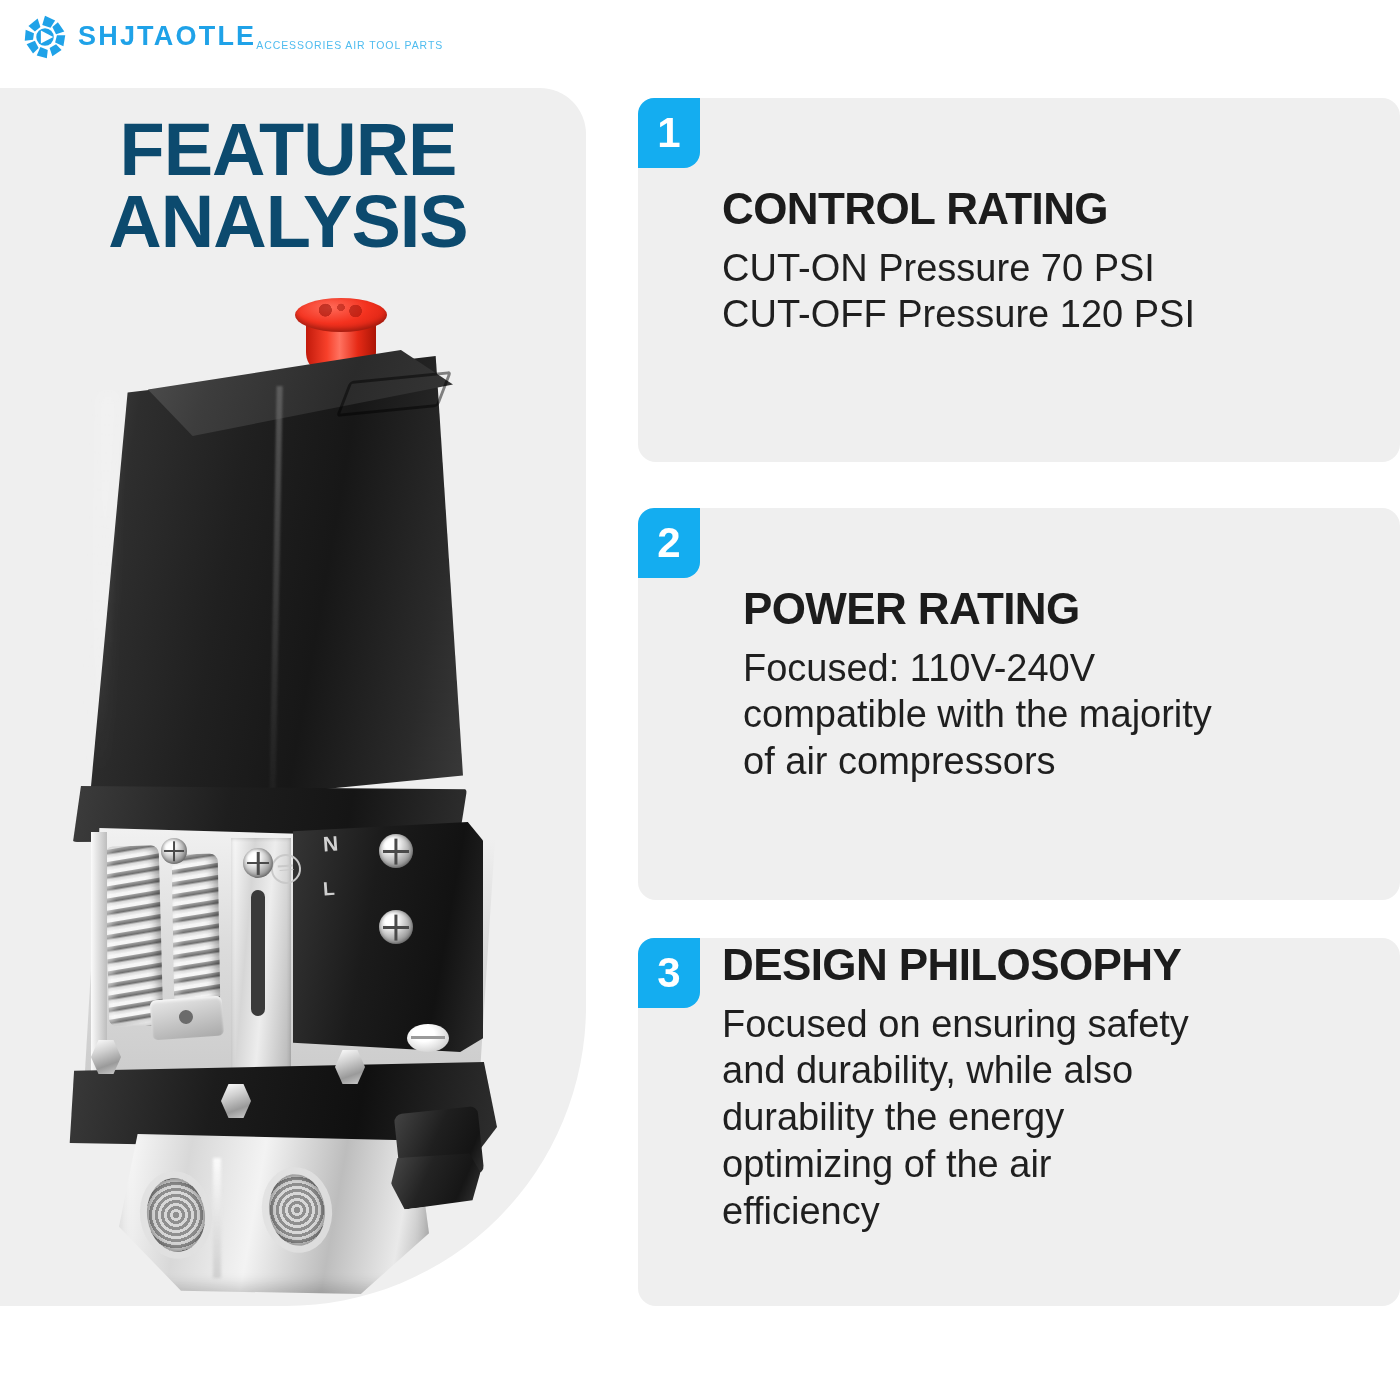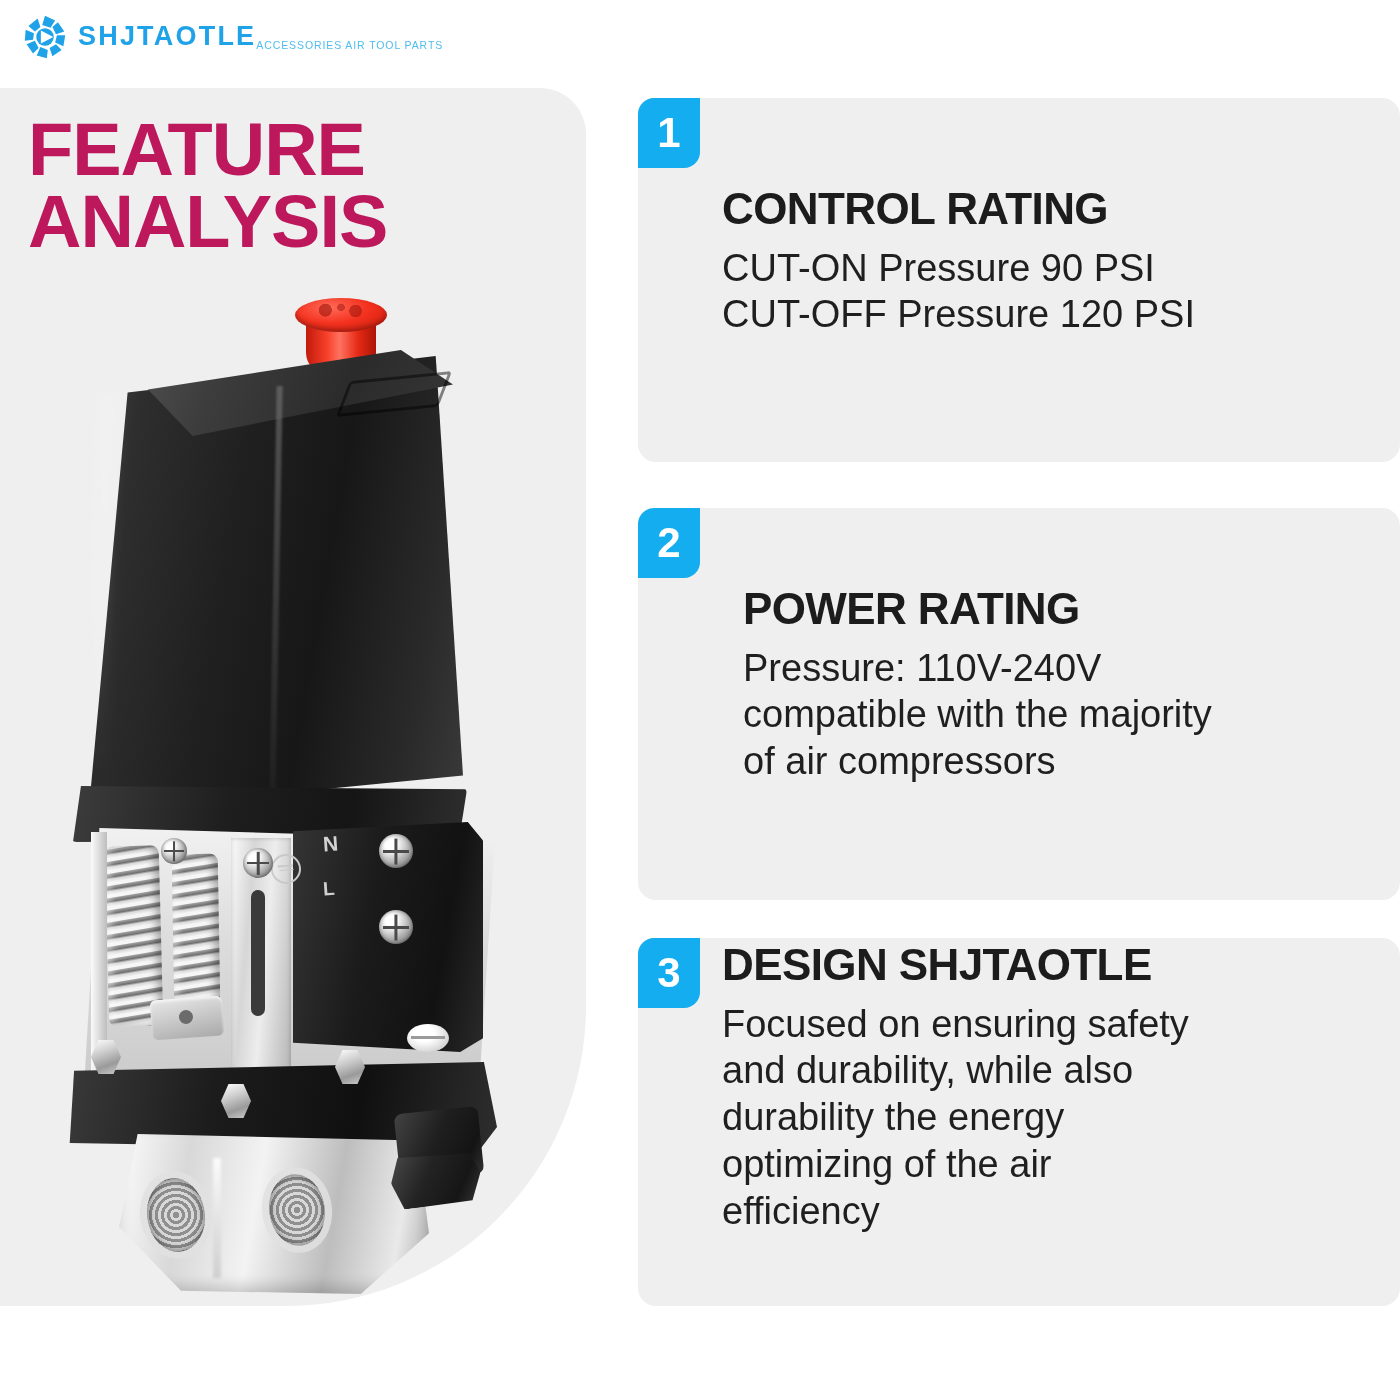"FEATURE" #hero-title { color: #be185d -> #0c4a6e; text-align: none -> center }
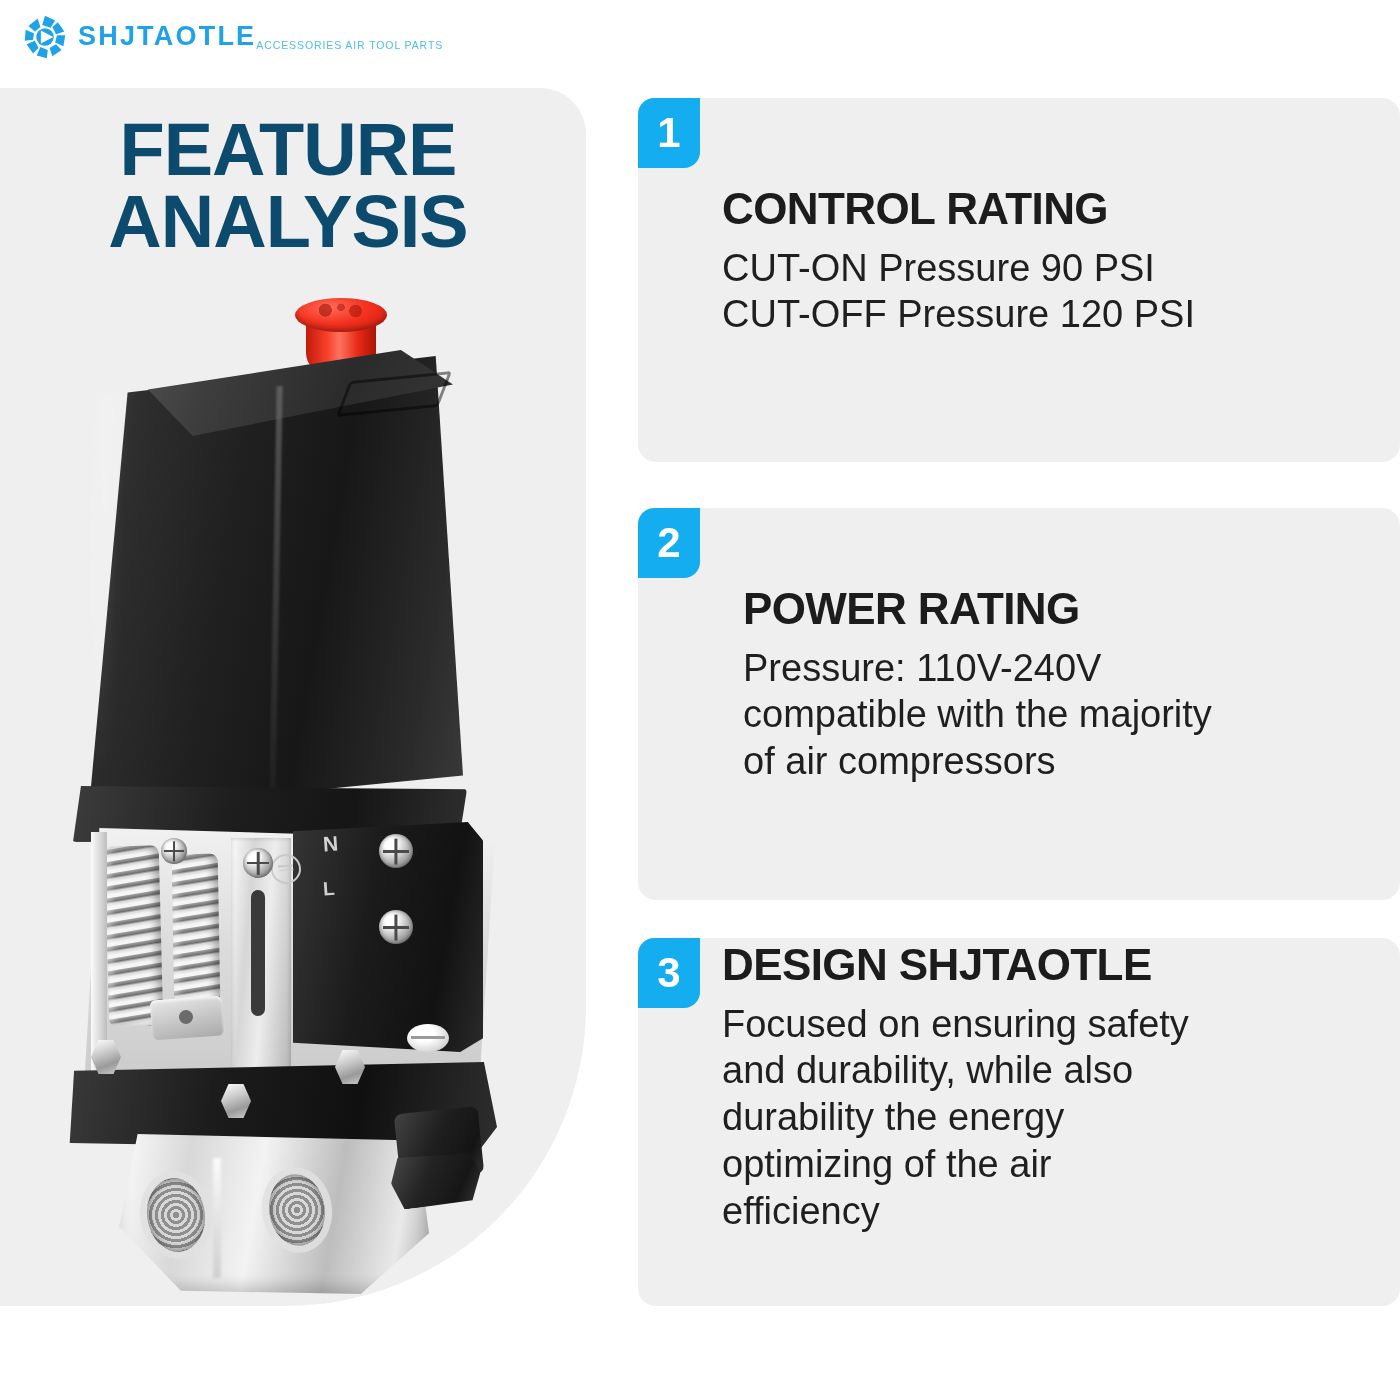"CUT-ON Pressure 90 PSI" span.line { text: 90 -> 70 }
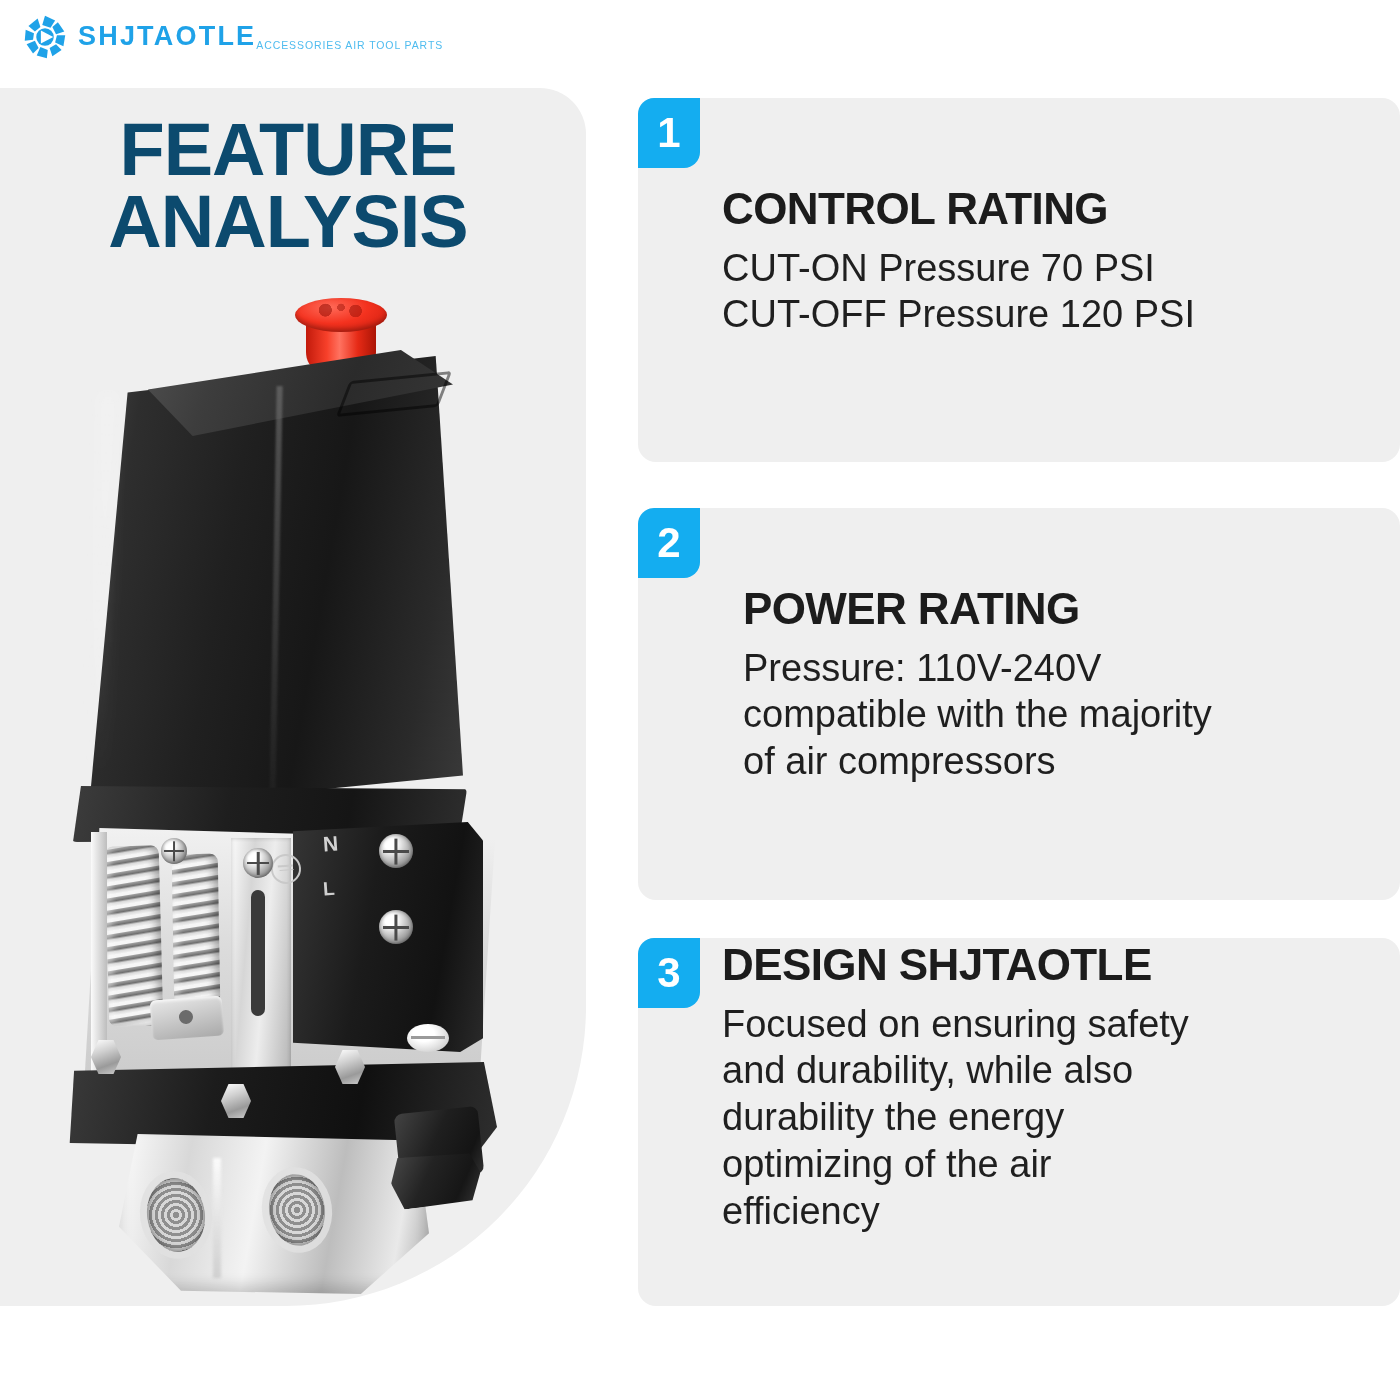"Pressure: 110V-240V" span.line { text: Pressure -> Focused }
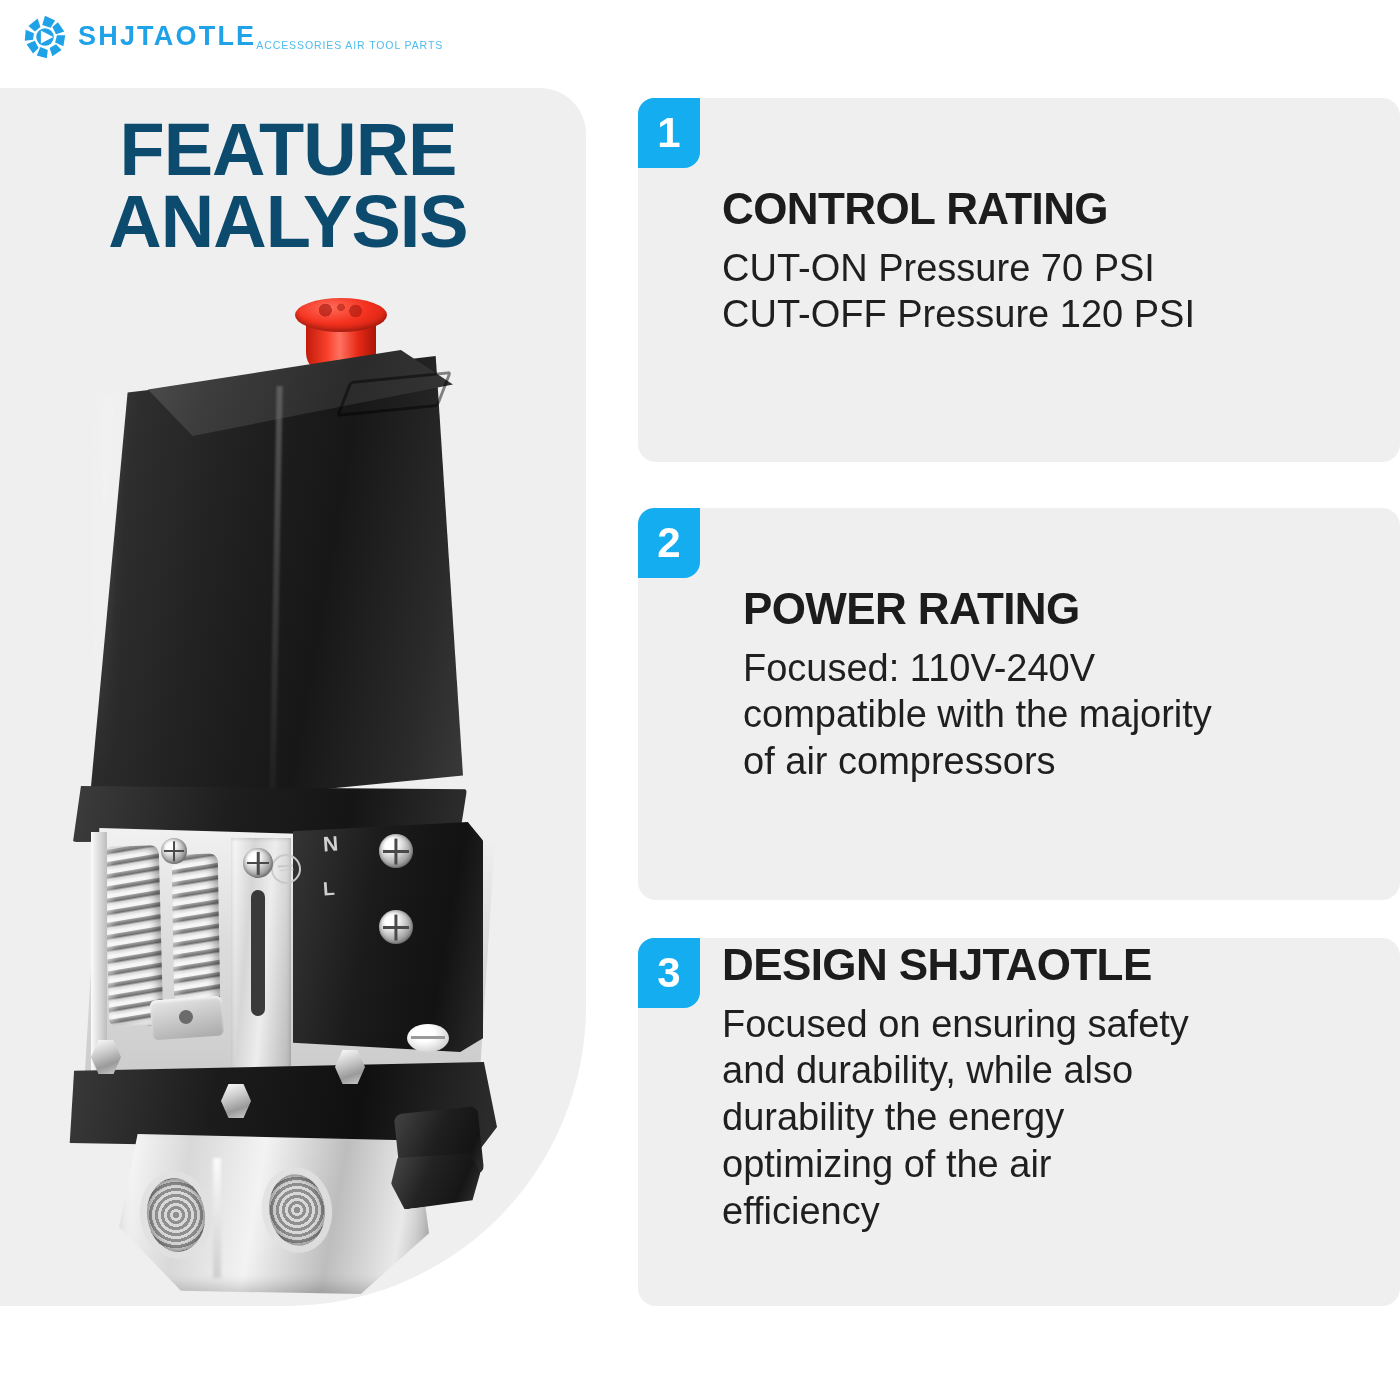"DESIGN SHJTAOTLE" h2.card-title { text: SHJTAOTLE -> PHILOSOPHY }
